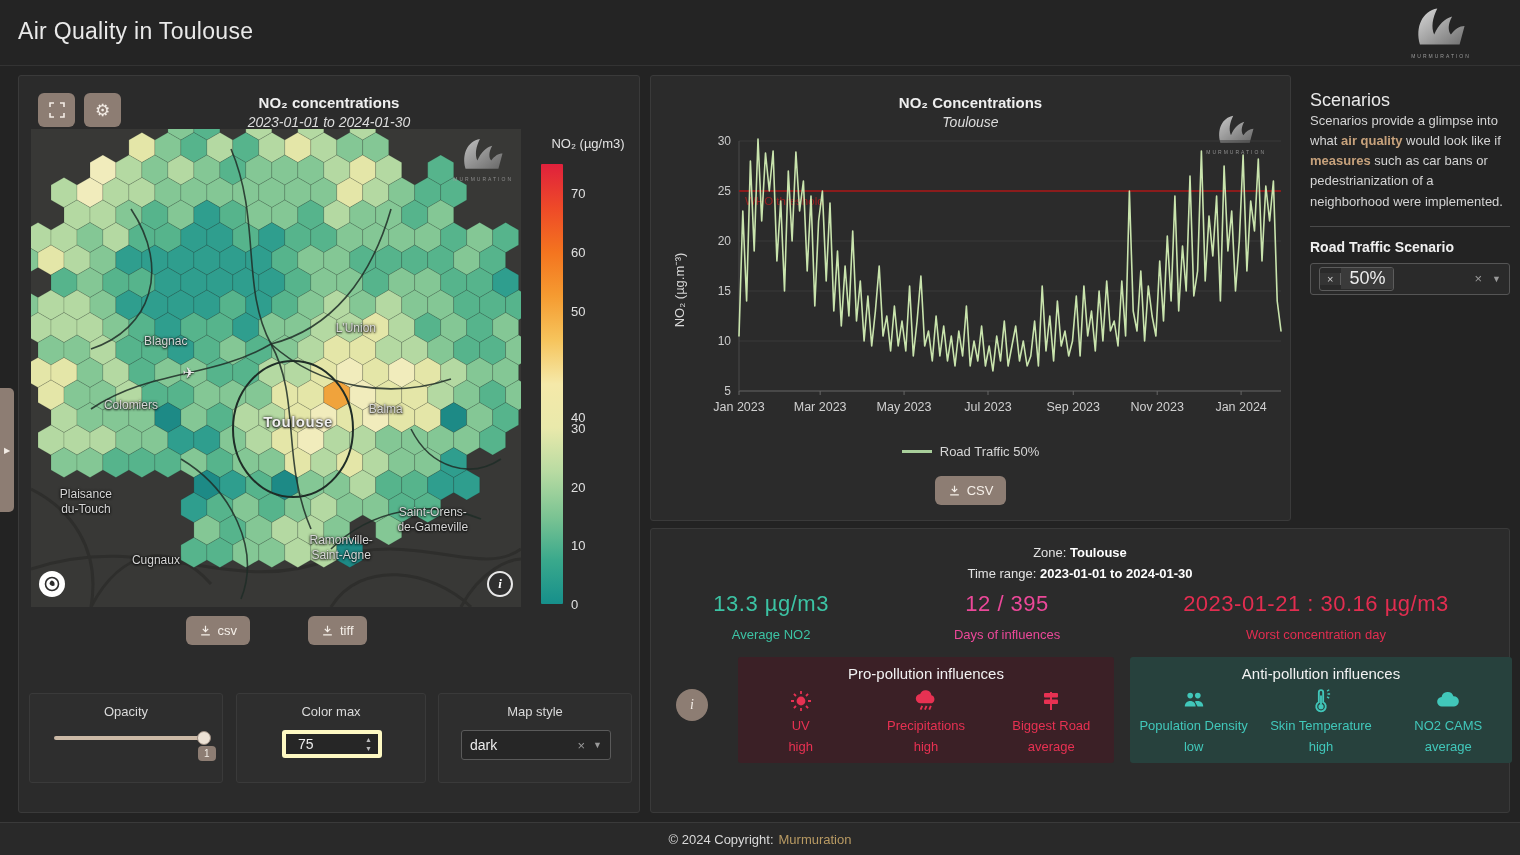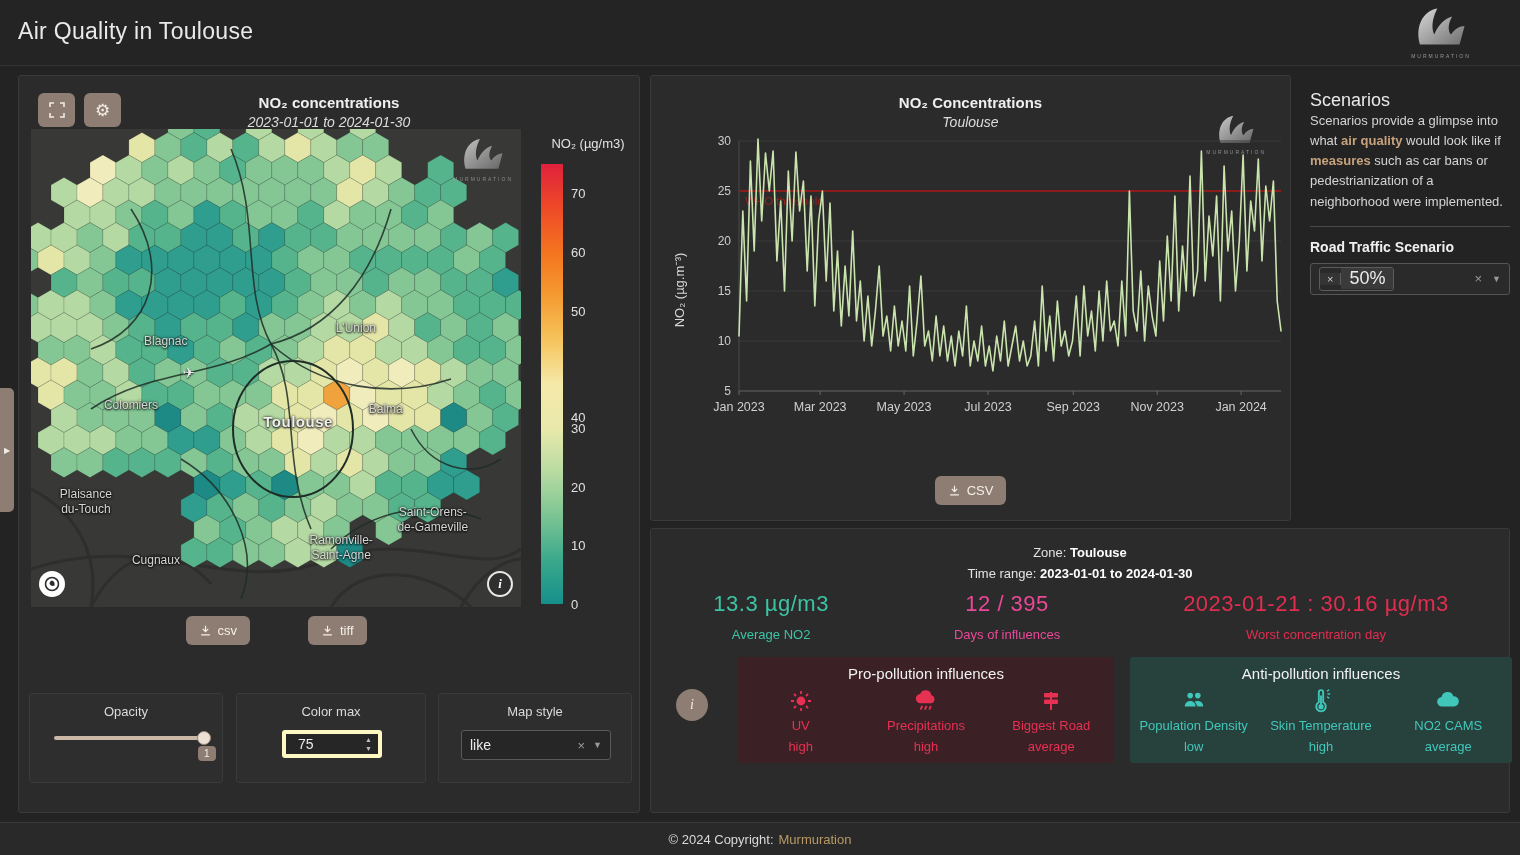"Road Traffic 50%" div { html: none -> <div> <span></span> <span>Road Traffic 50%</span> </div> }
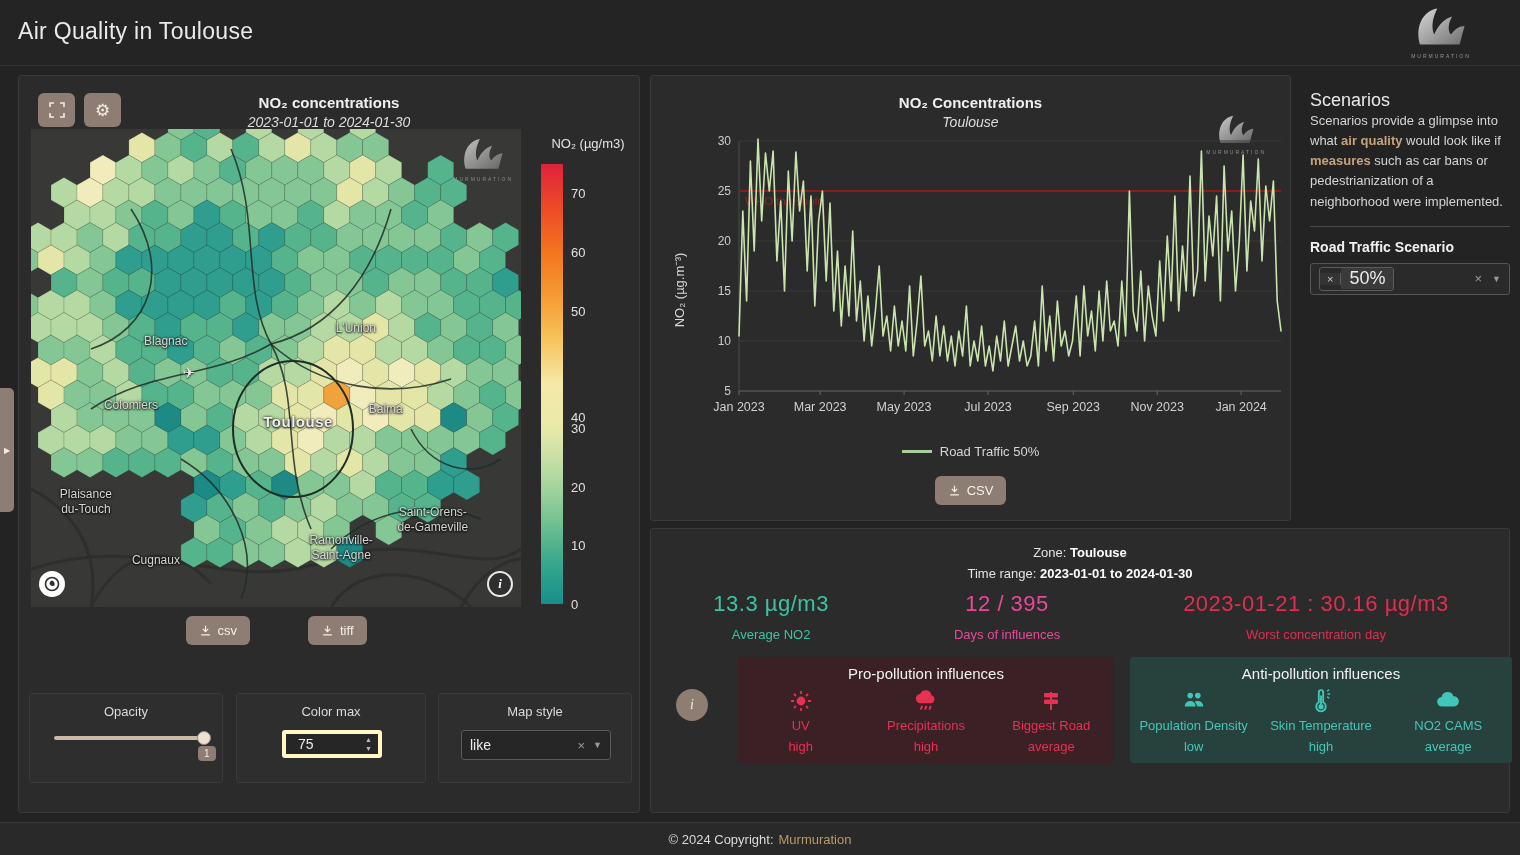"like" span.val { text: like -> dark }
